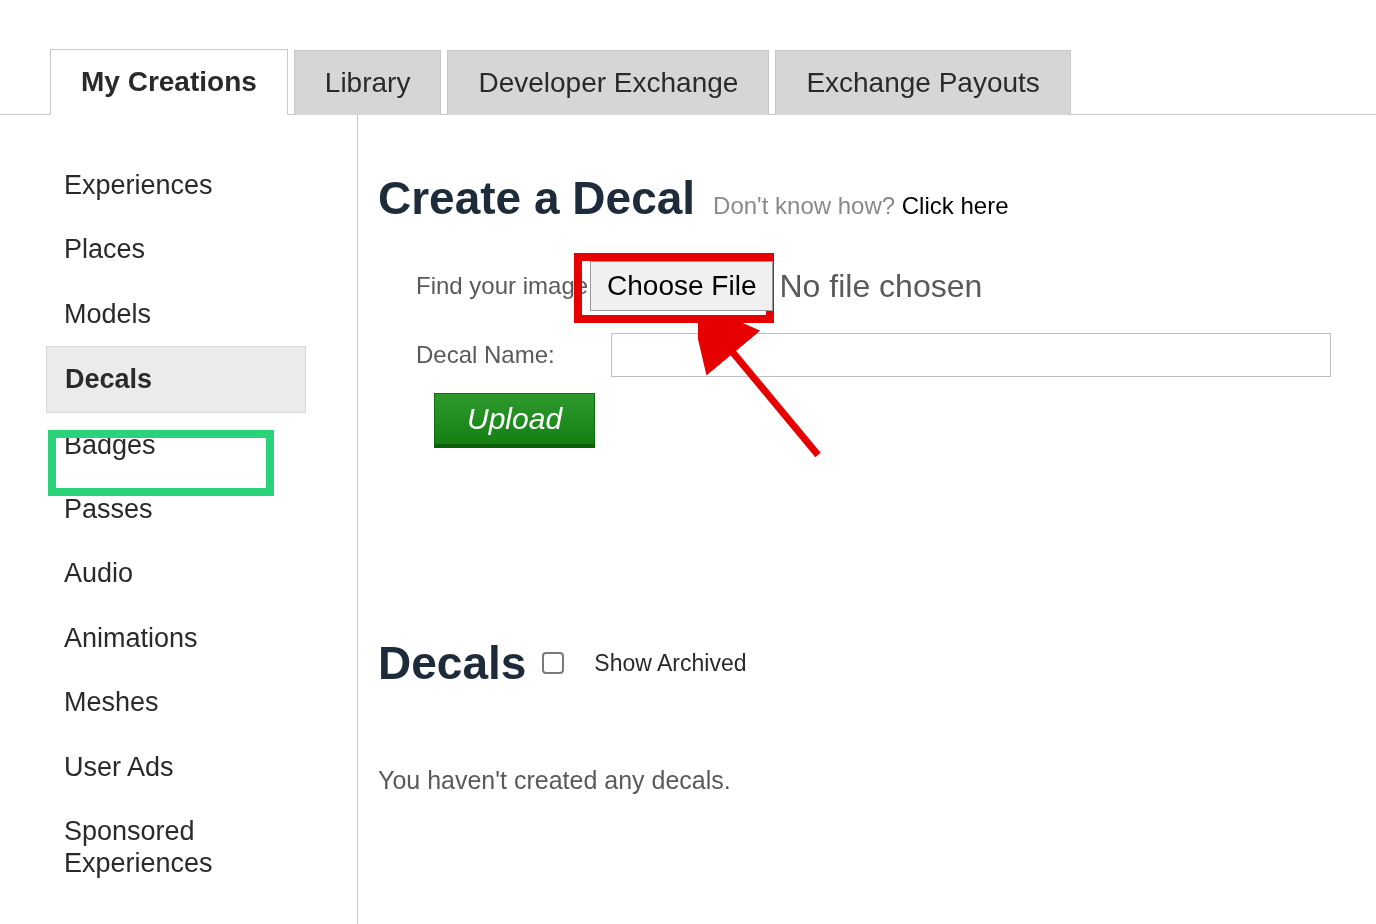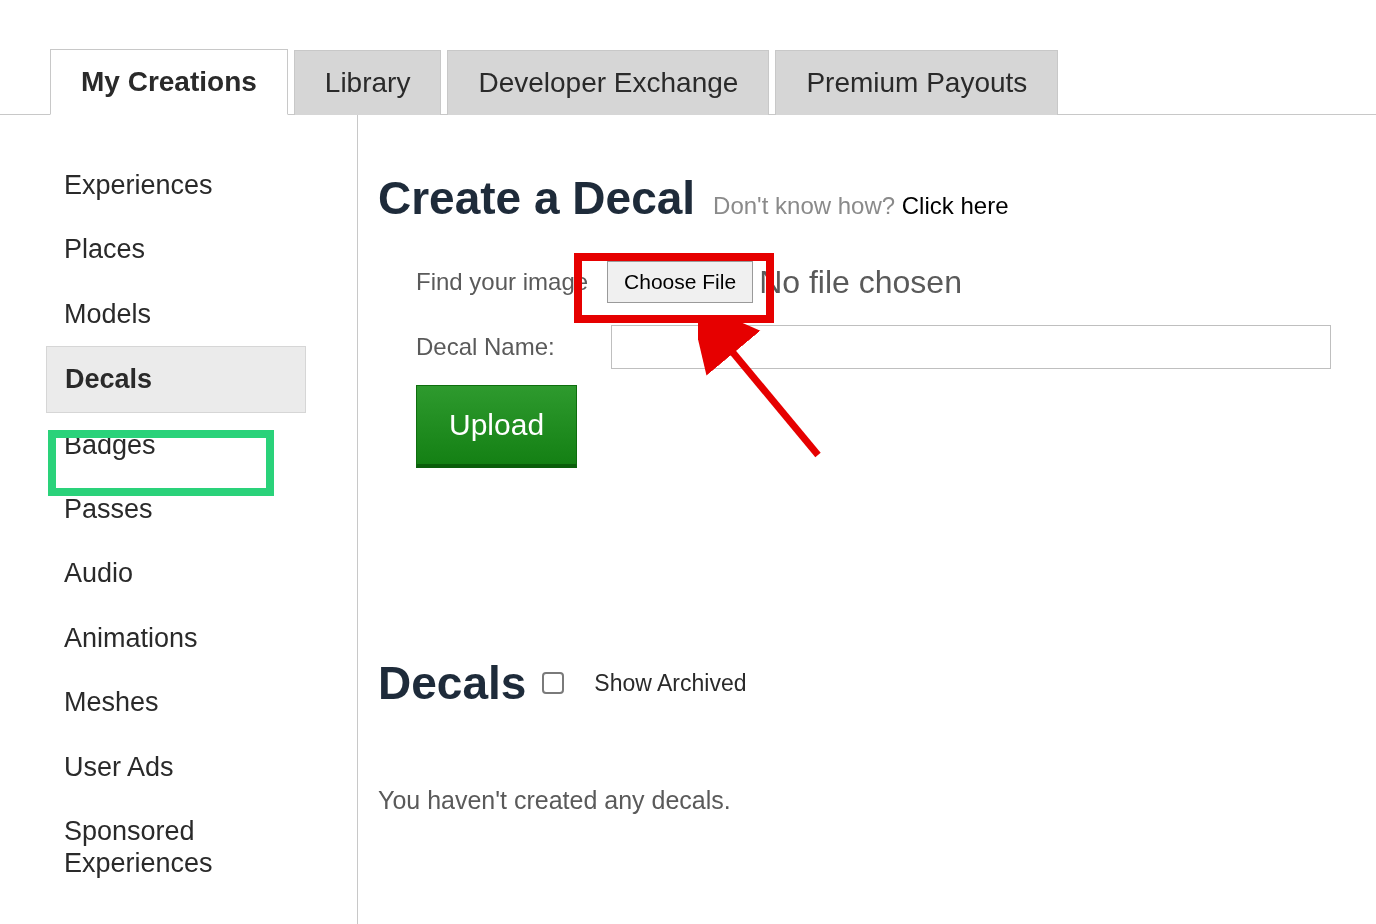"Premium Payouts" div.tab { text: Premium -> Exchange }
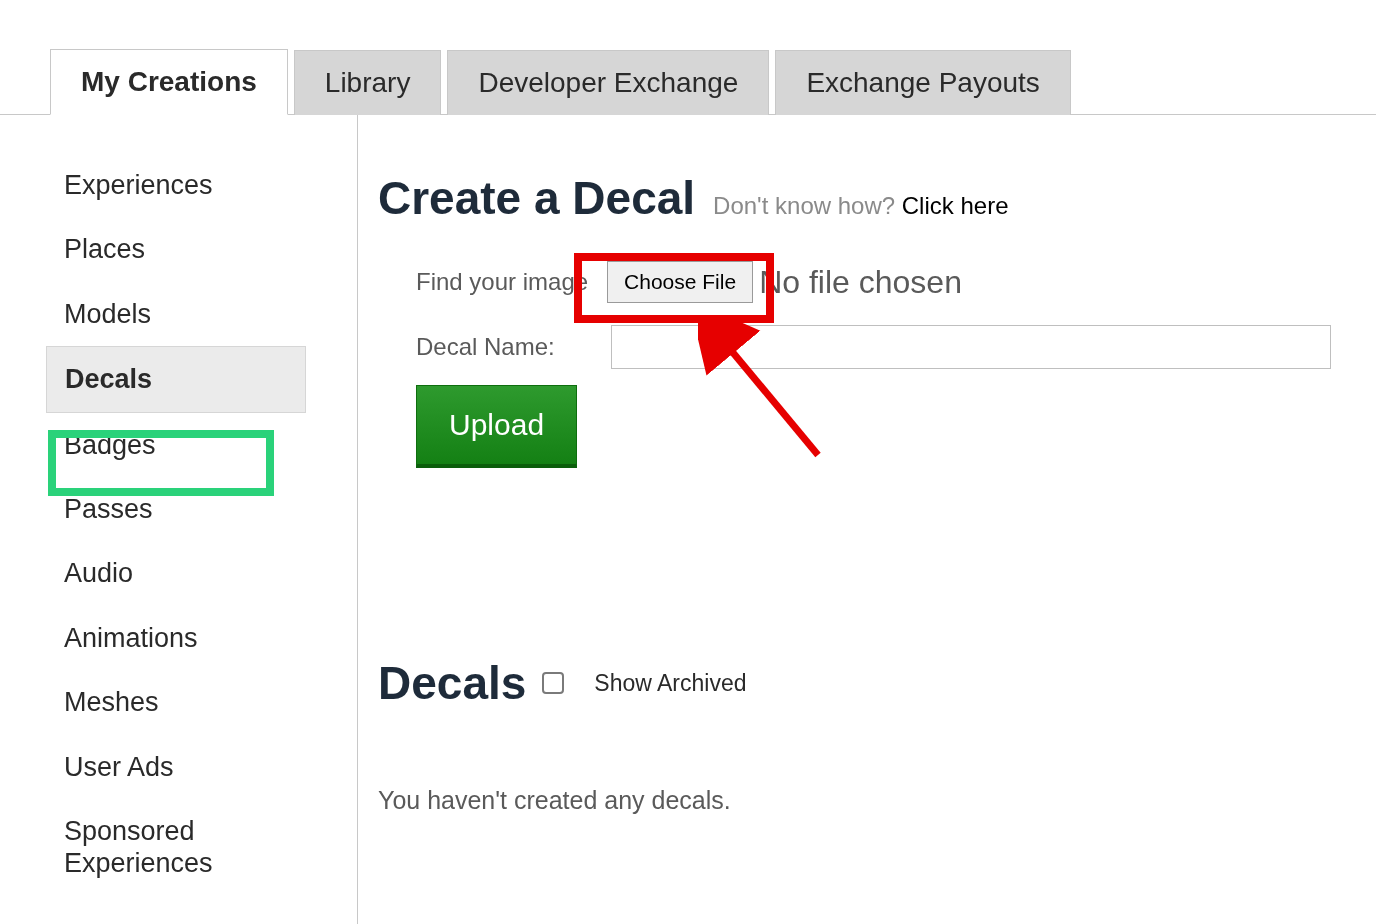"Choose File" .choose-file-btn { font-size: 21px -> 28px; margin-left: 19px -> 2px }
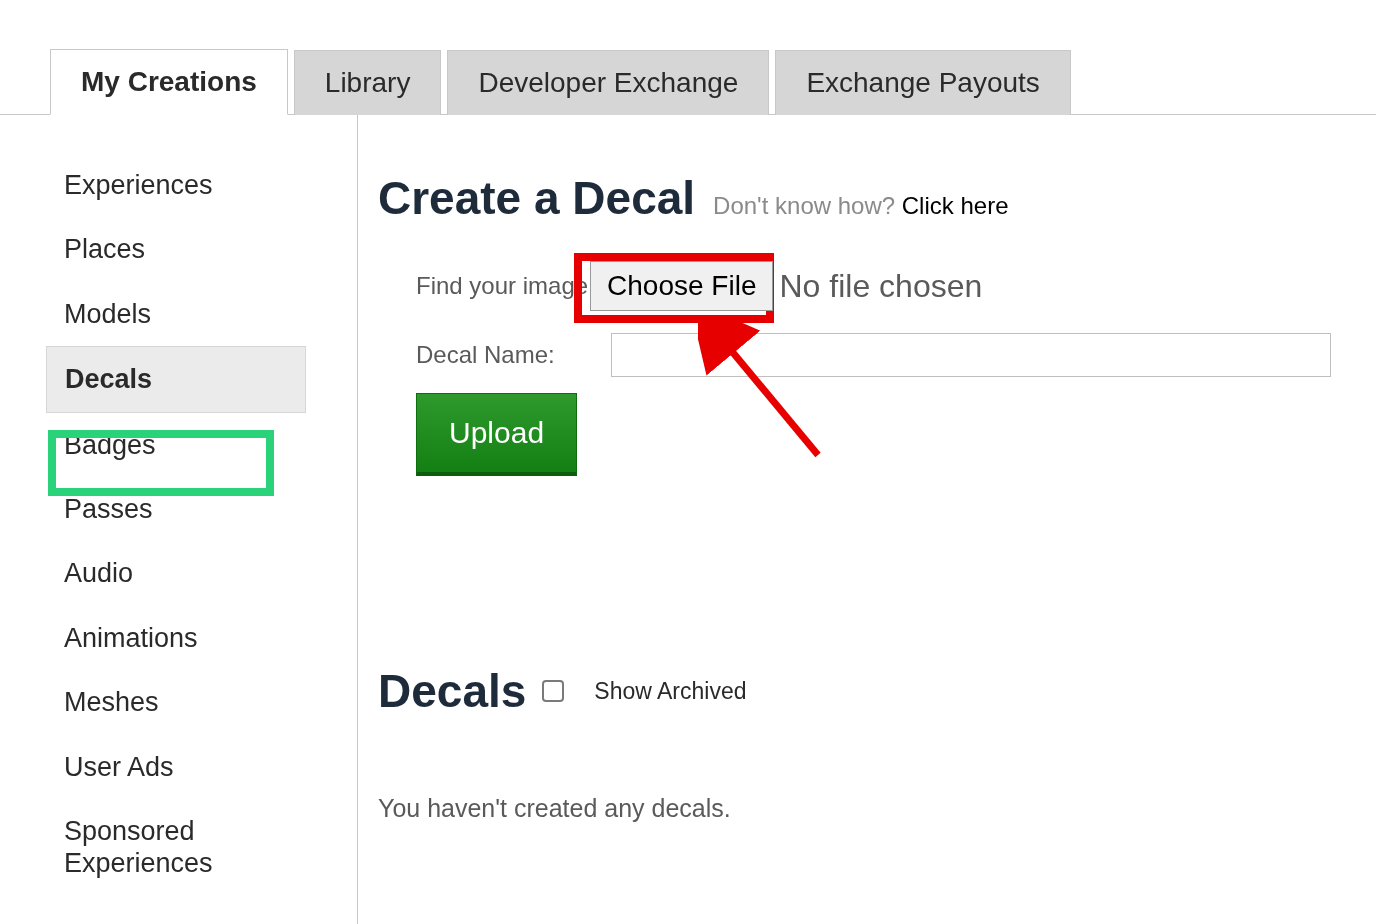"Upload" .upload-btn { font-style: none -> italic; margin-left: 38px -> 56px; padding: 22px 32px -> 8px 32px }
